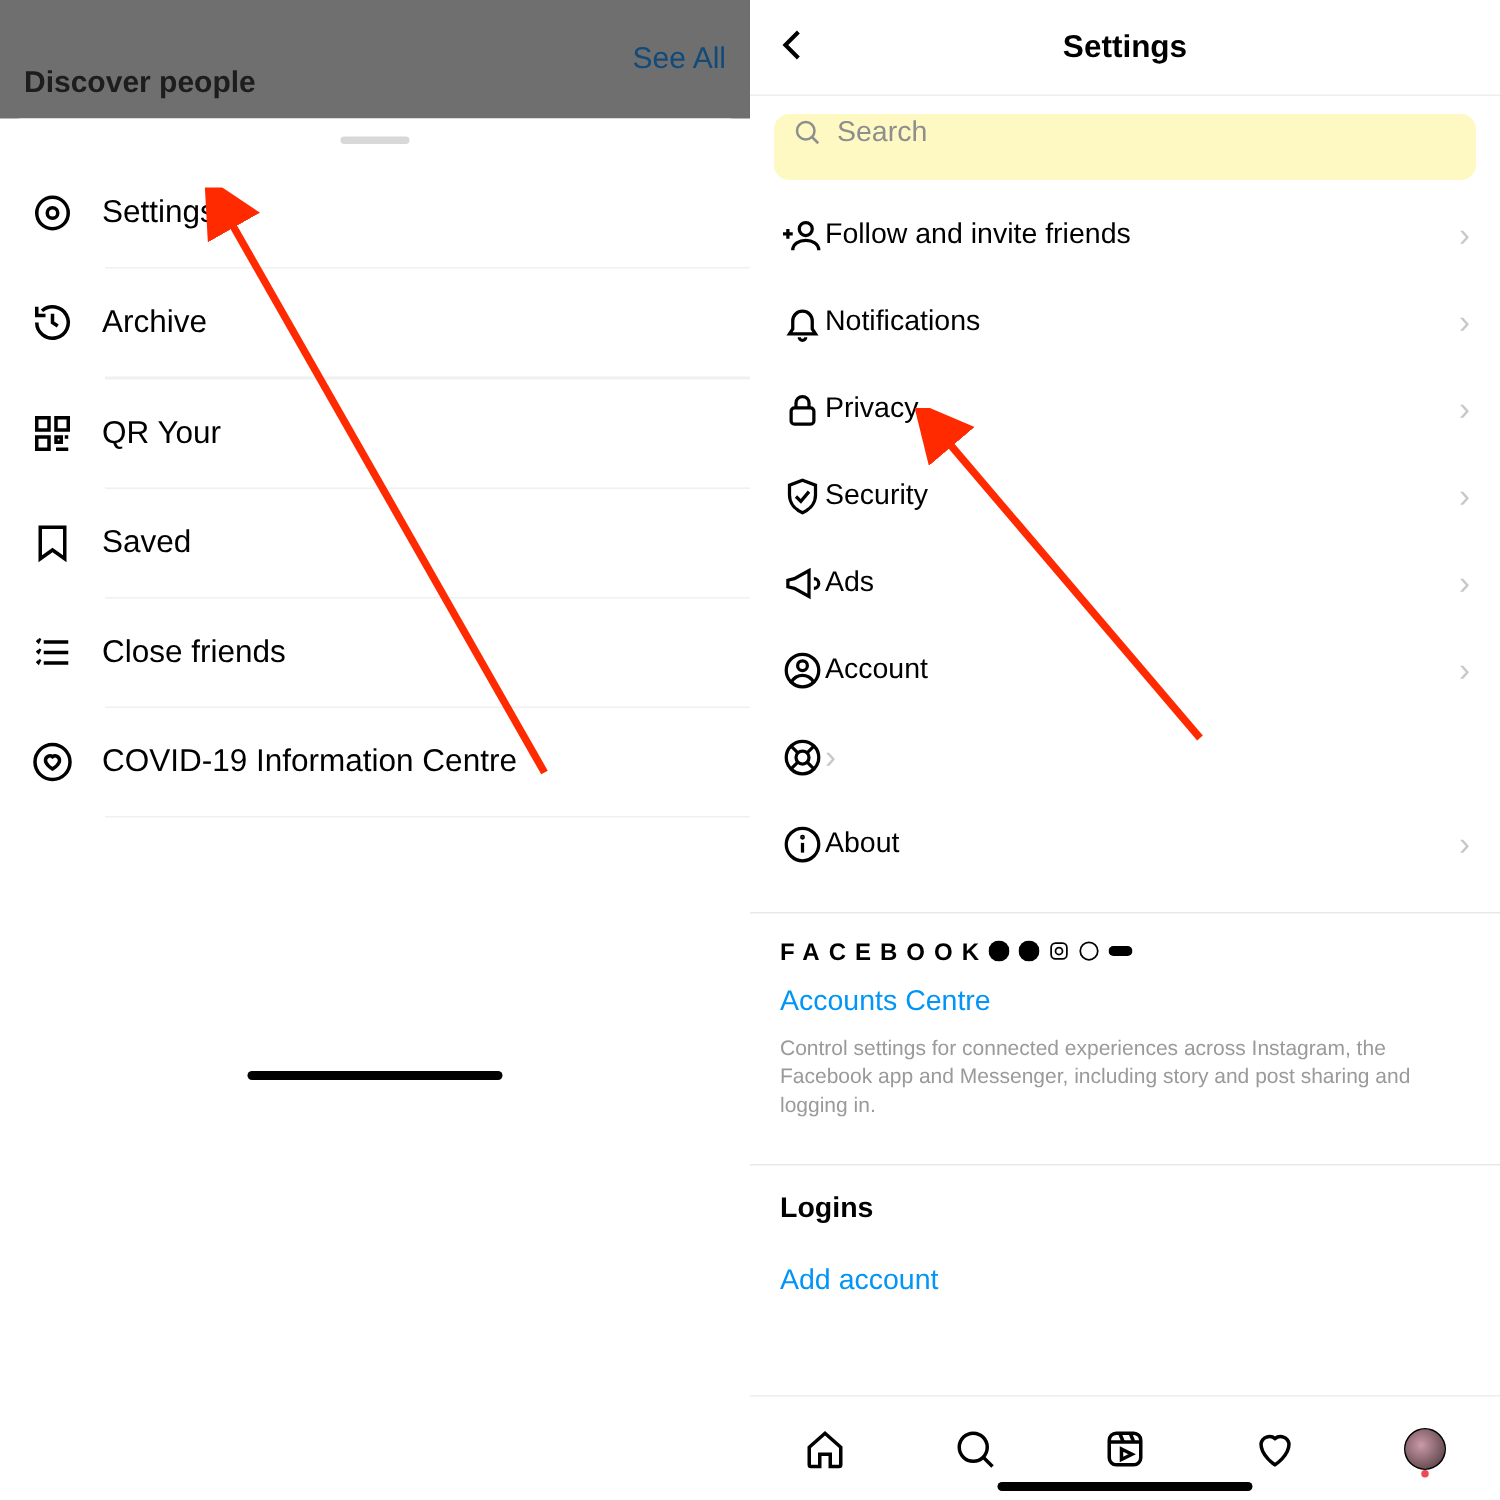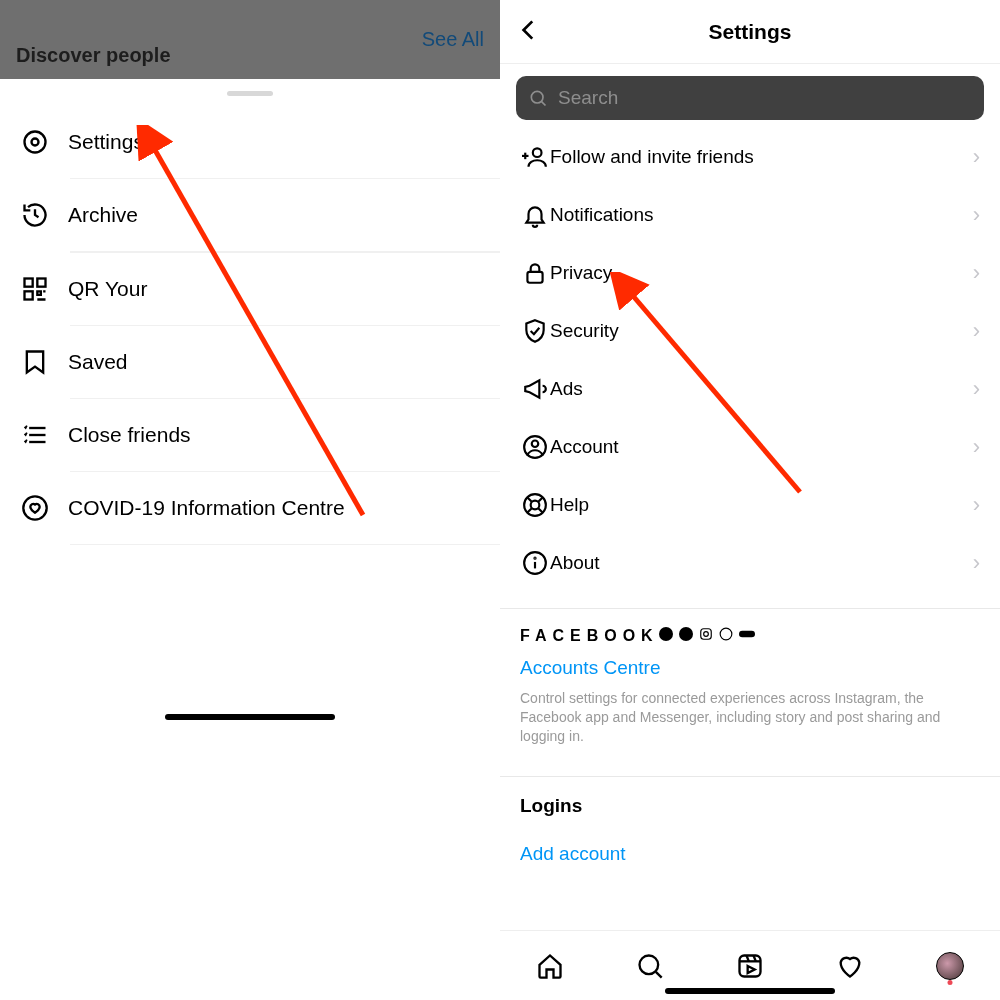"Search" .search-box { align-items: center -> none; background: #404040 -> #fef9c3 }
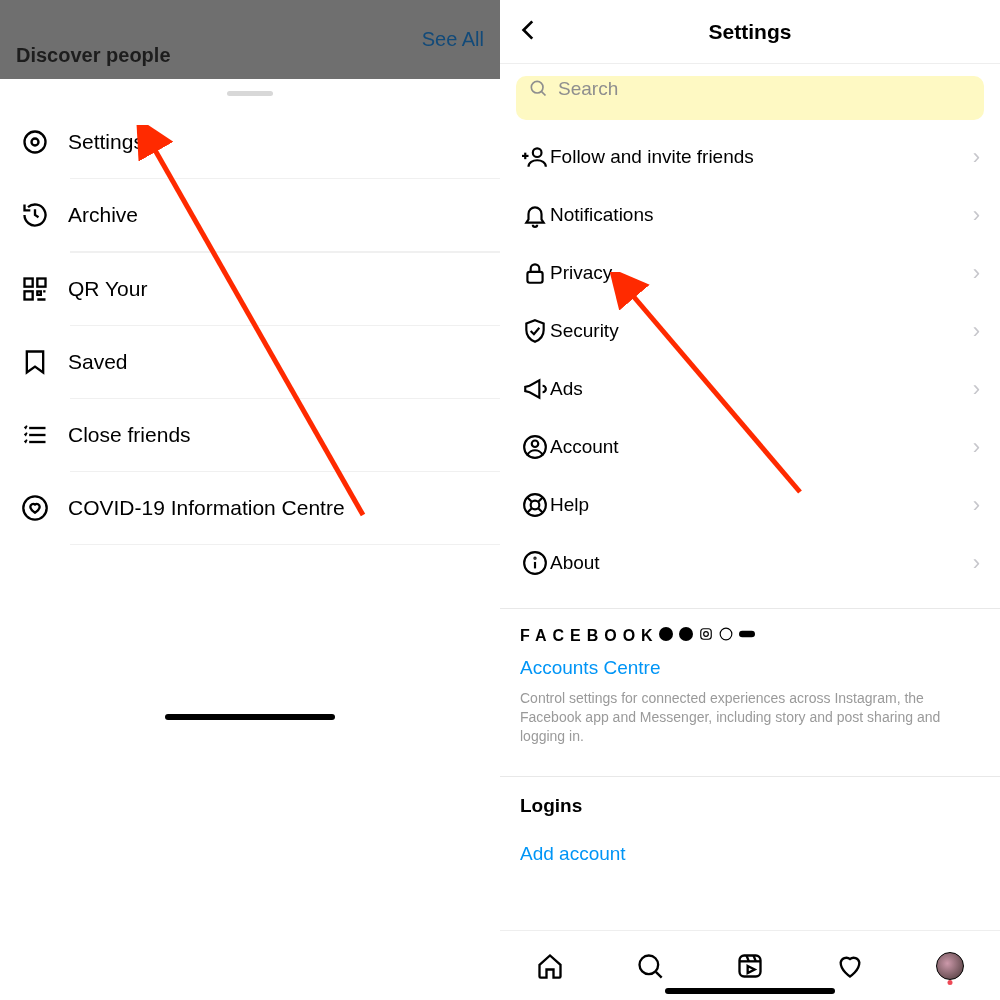"Help" span.label { html: <span>Help</span> -> none }
